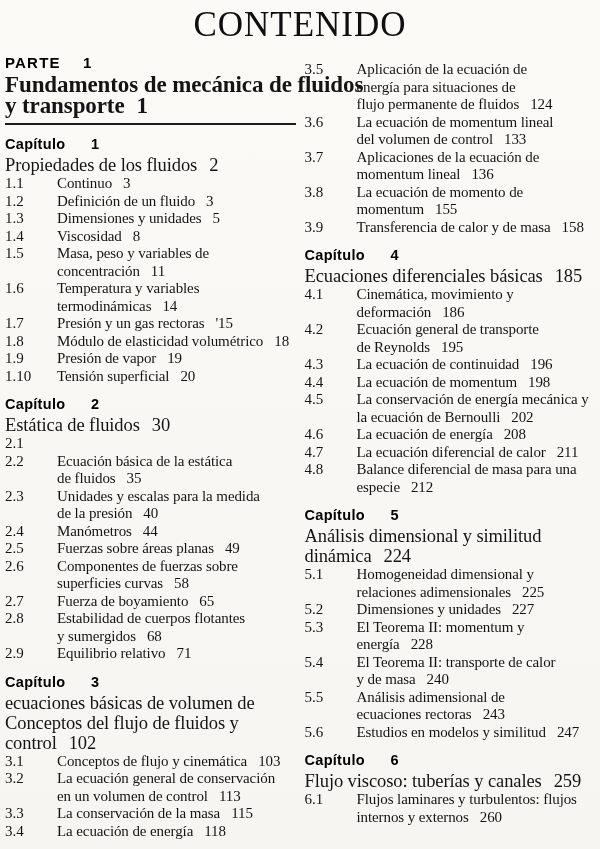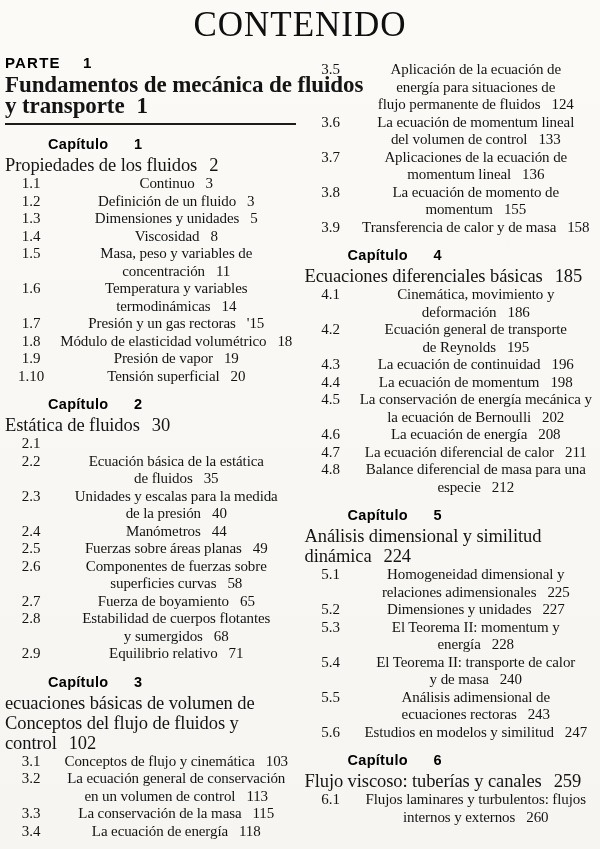"3.5" .entry { text-align: center -> none }
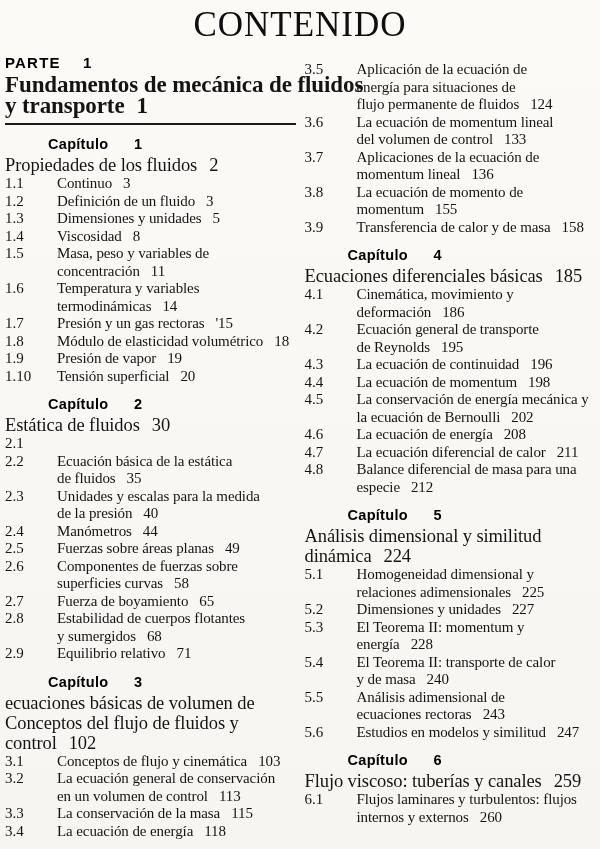"Capítulo" .ch-label { margin-left: 43px -> none }
